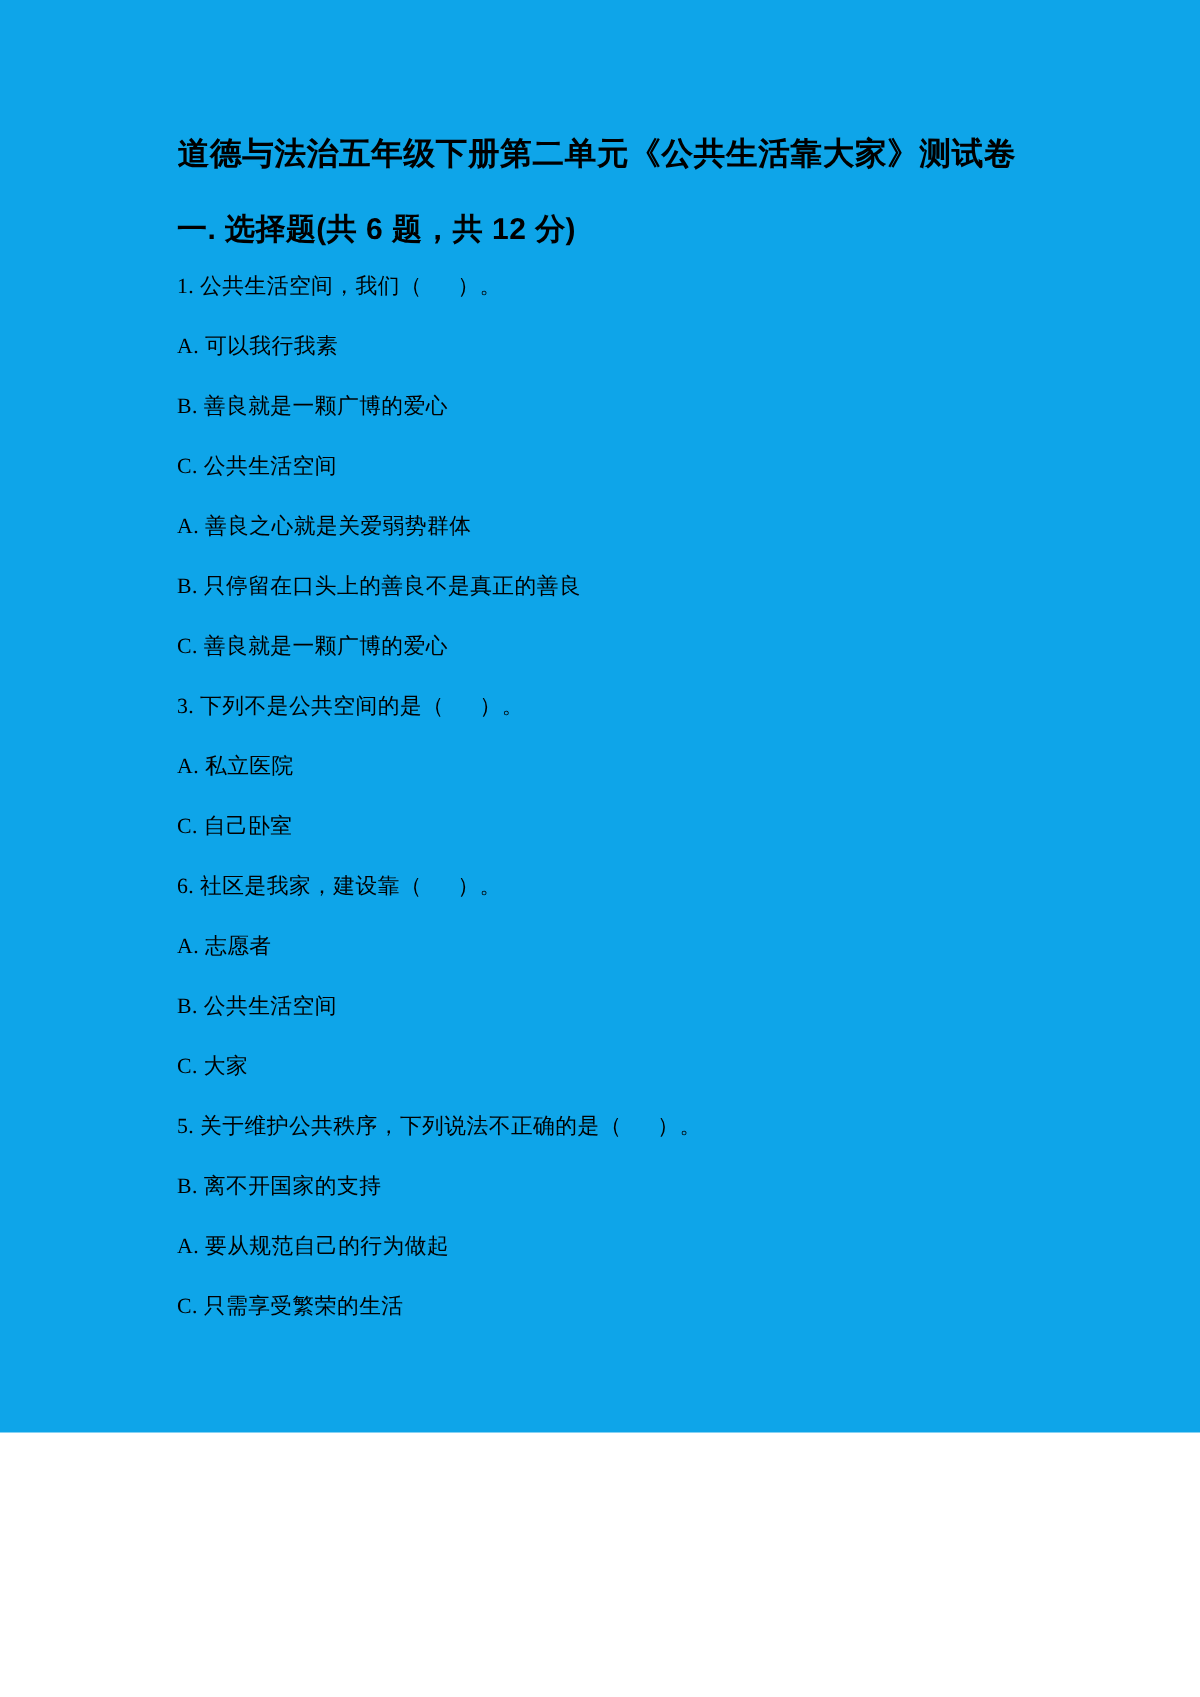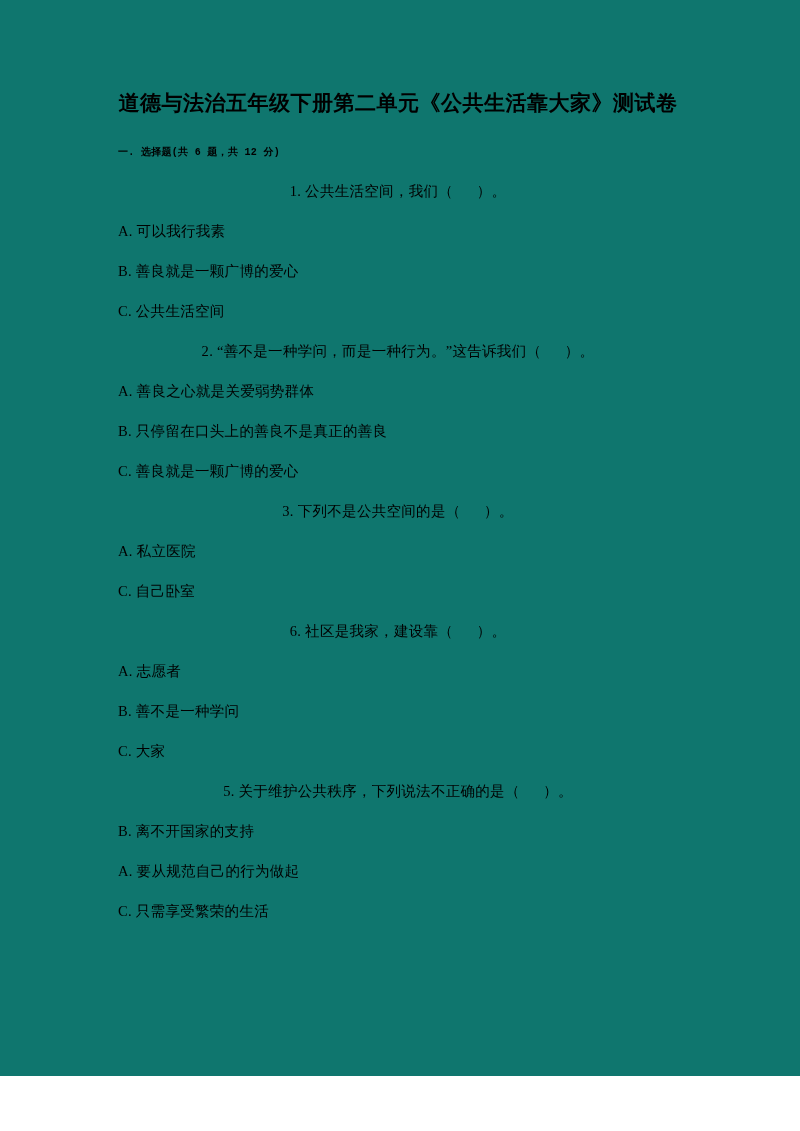"道德与法治五年级下册第二单元《公共生活靠大家》测试卷" .page { background: #0f766e -> #0ea5e9; height: 1076px -> 955px }
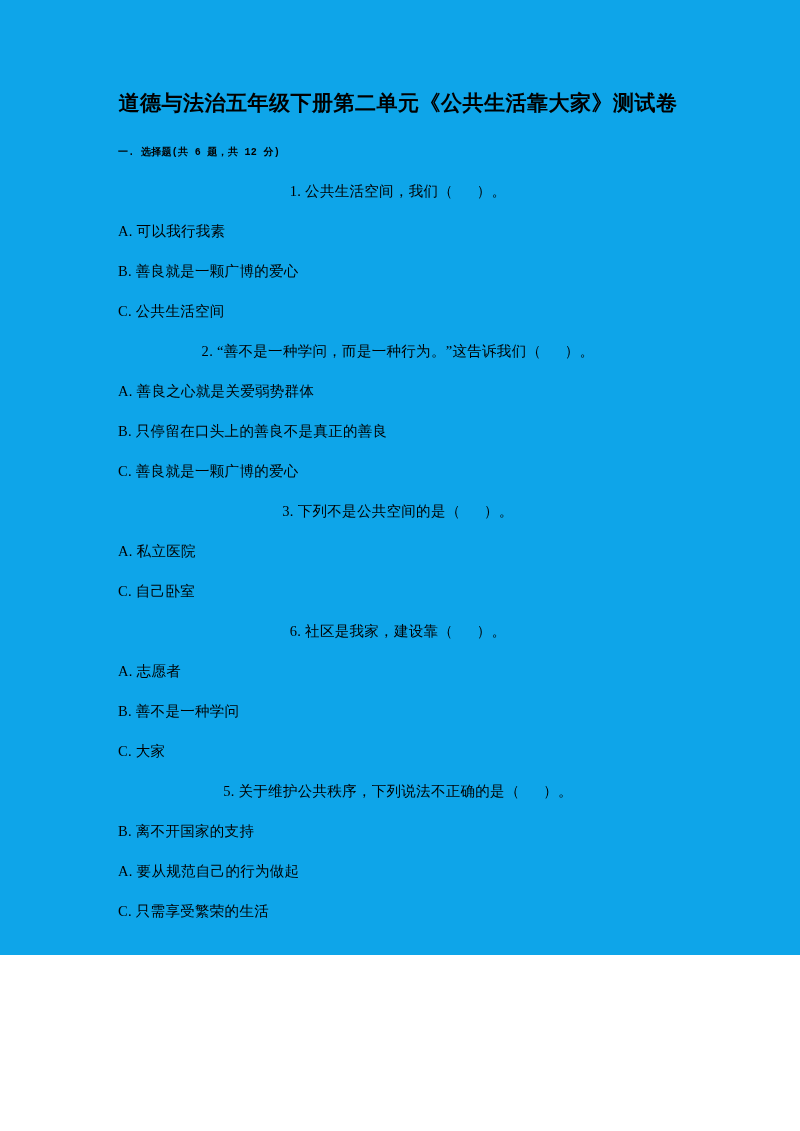"一. 选择题(共 6 题，共 12" .section-heading { font-family: Liberation Mono, monospace -> Liberation Sans, sans-serif; font-size: 10px -> 20px }
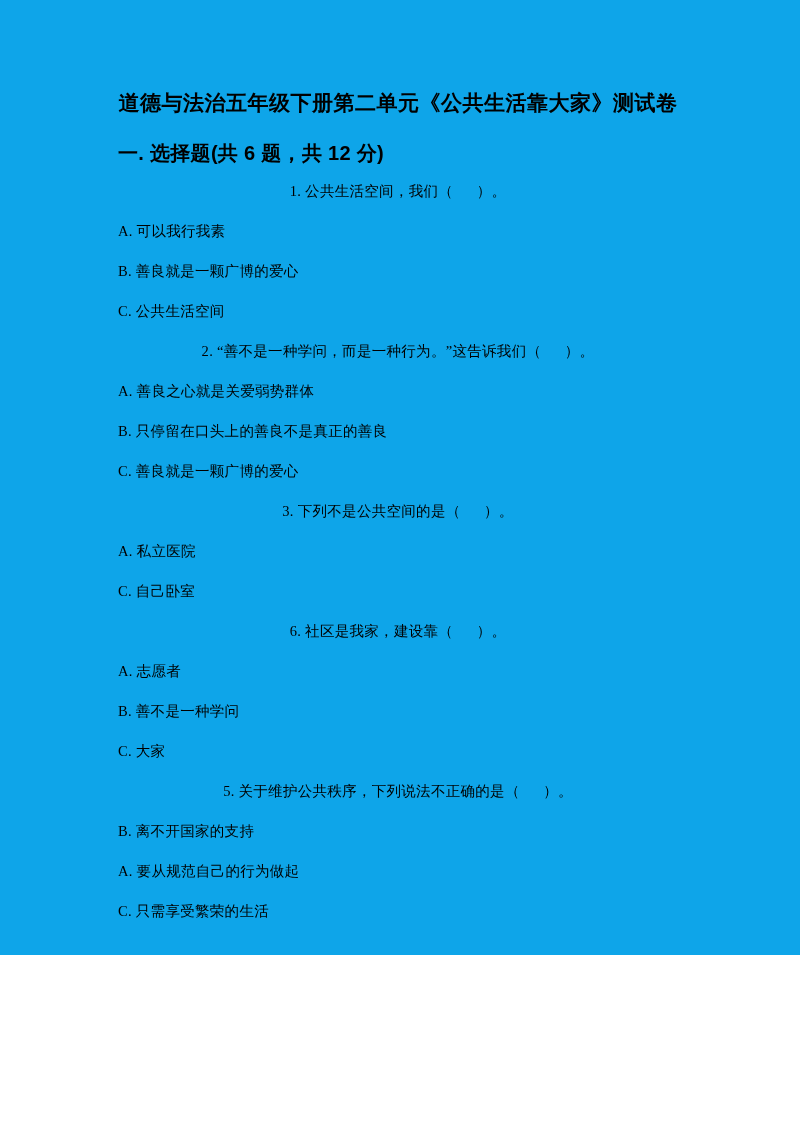"1. 公共生活空间，我们（ ）。" .q-stem { text-align: center -> none }
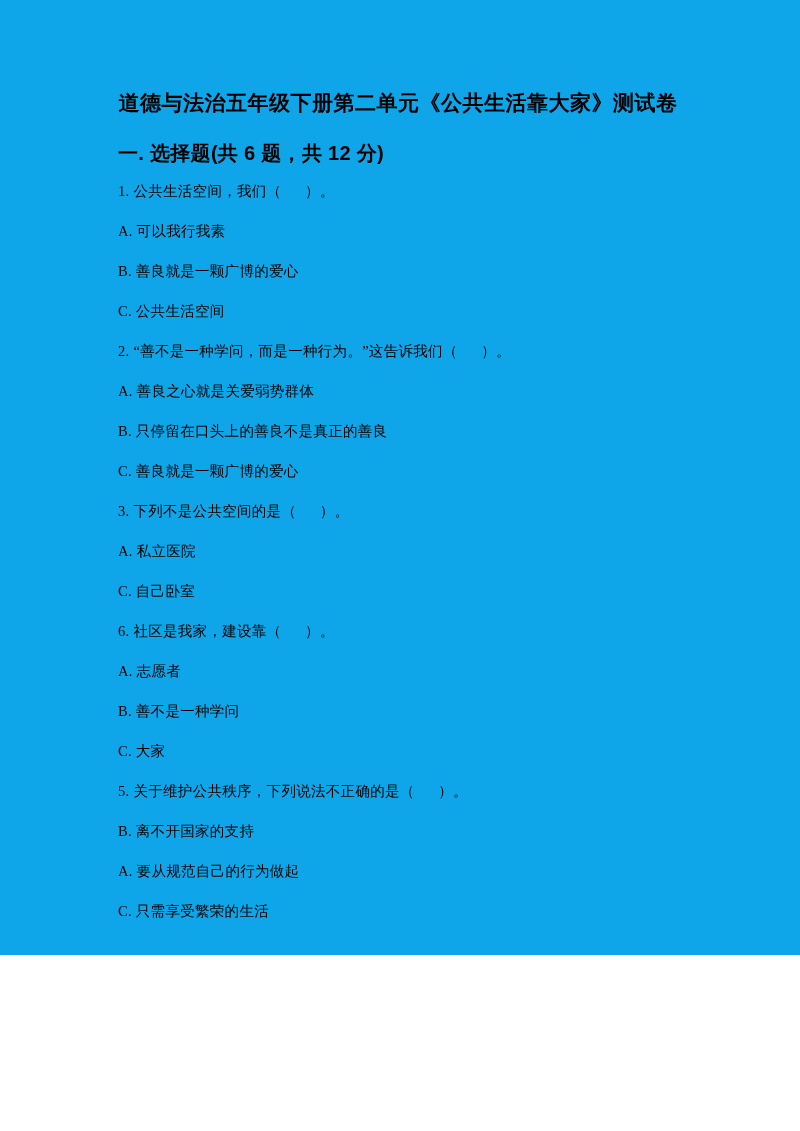"2. “善不是一种学问，而是一种行为。”这告诉我们（ ）。" div.q-line { html: <div>2. “善不是一种学问，而是一种行为。”这告诉我们（ ）。</div> -> none }
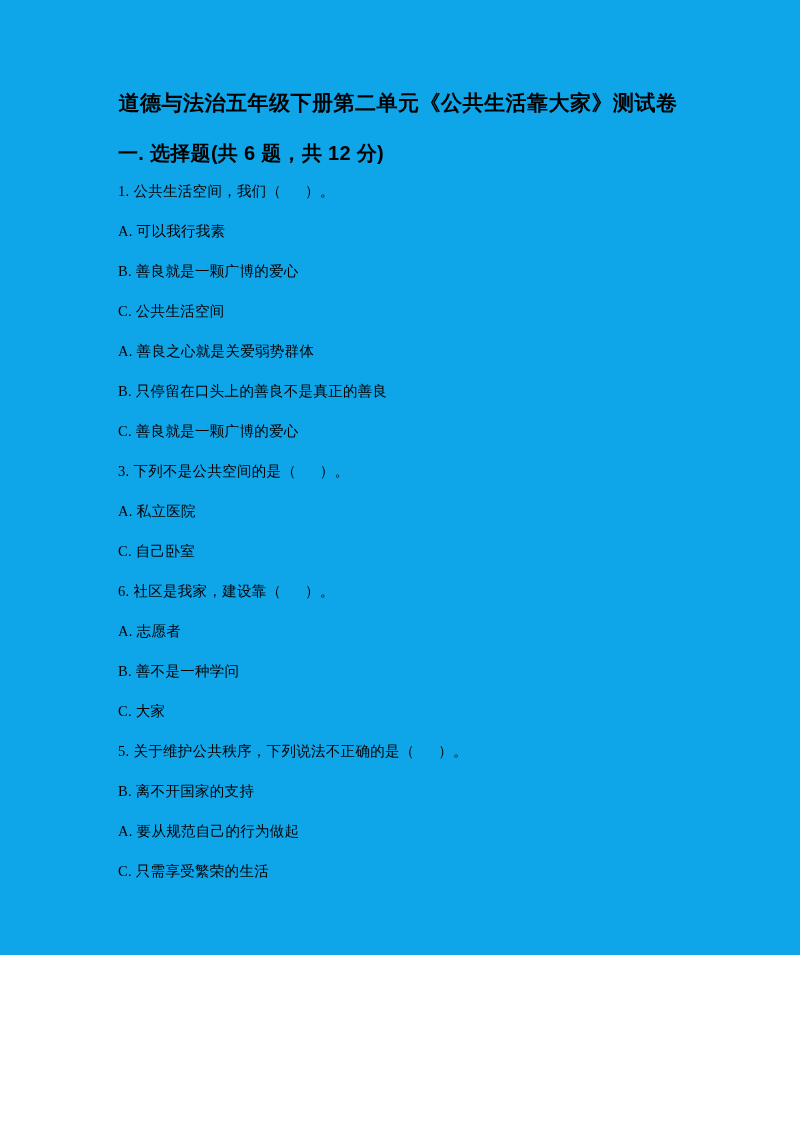"B. 善不是一种学问" div.q-line { text: 善不是一种学问 -> 公共生活空间 }
